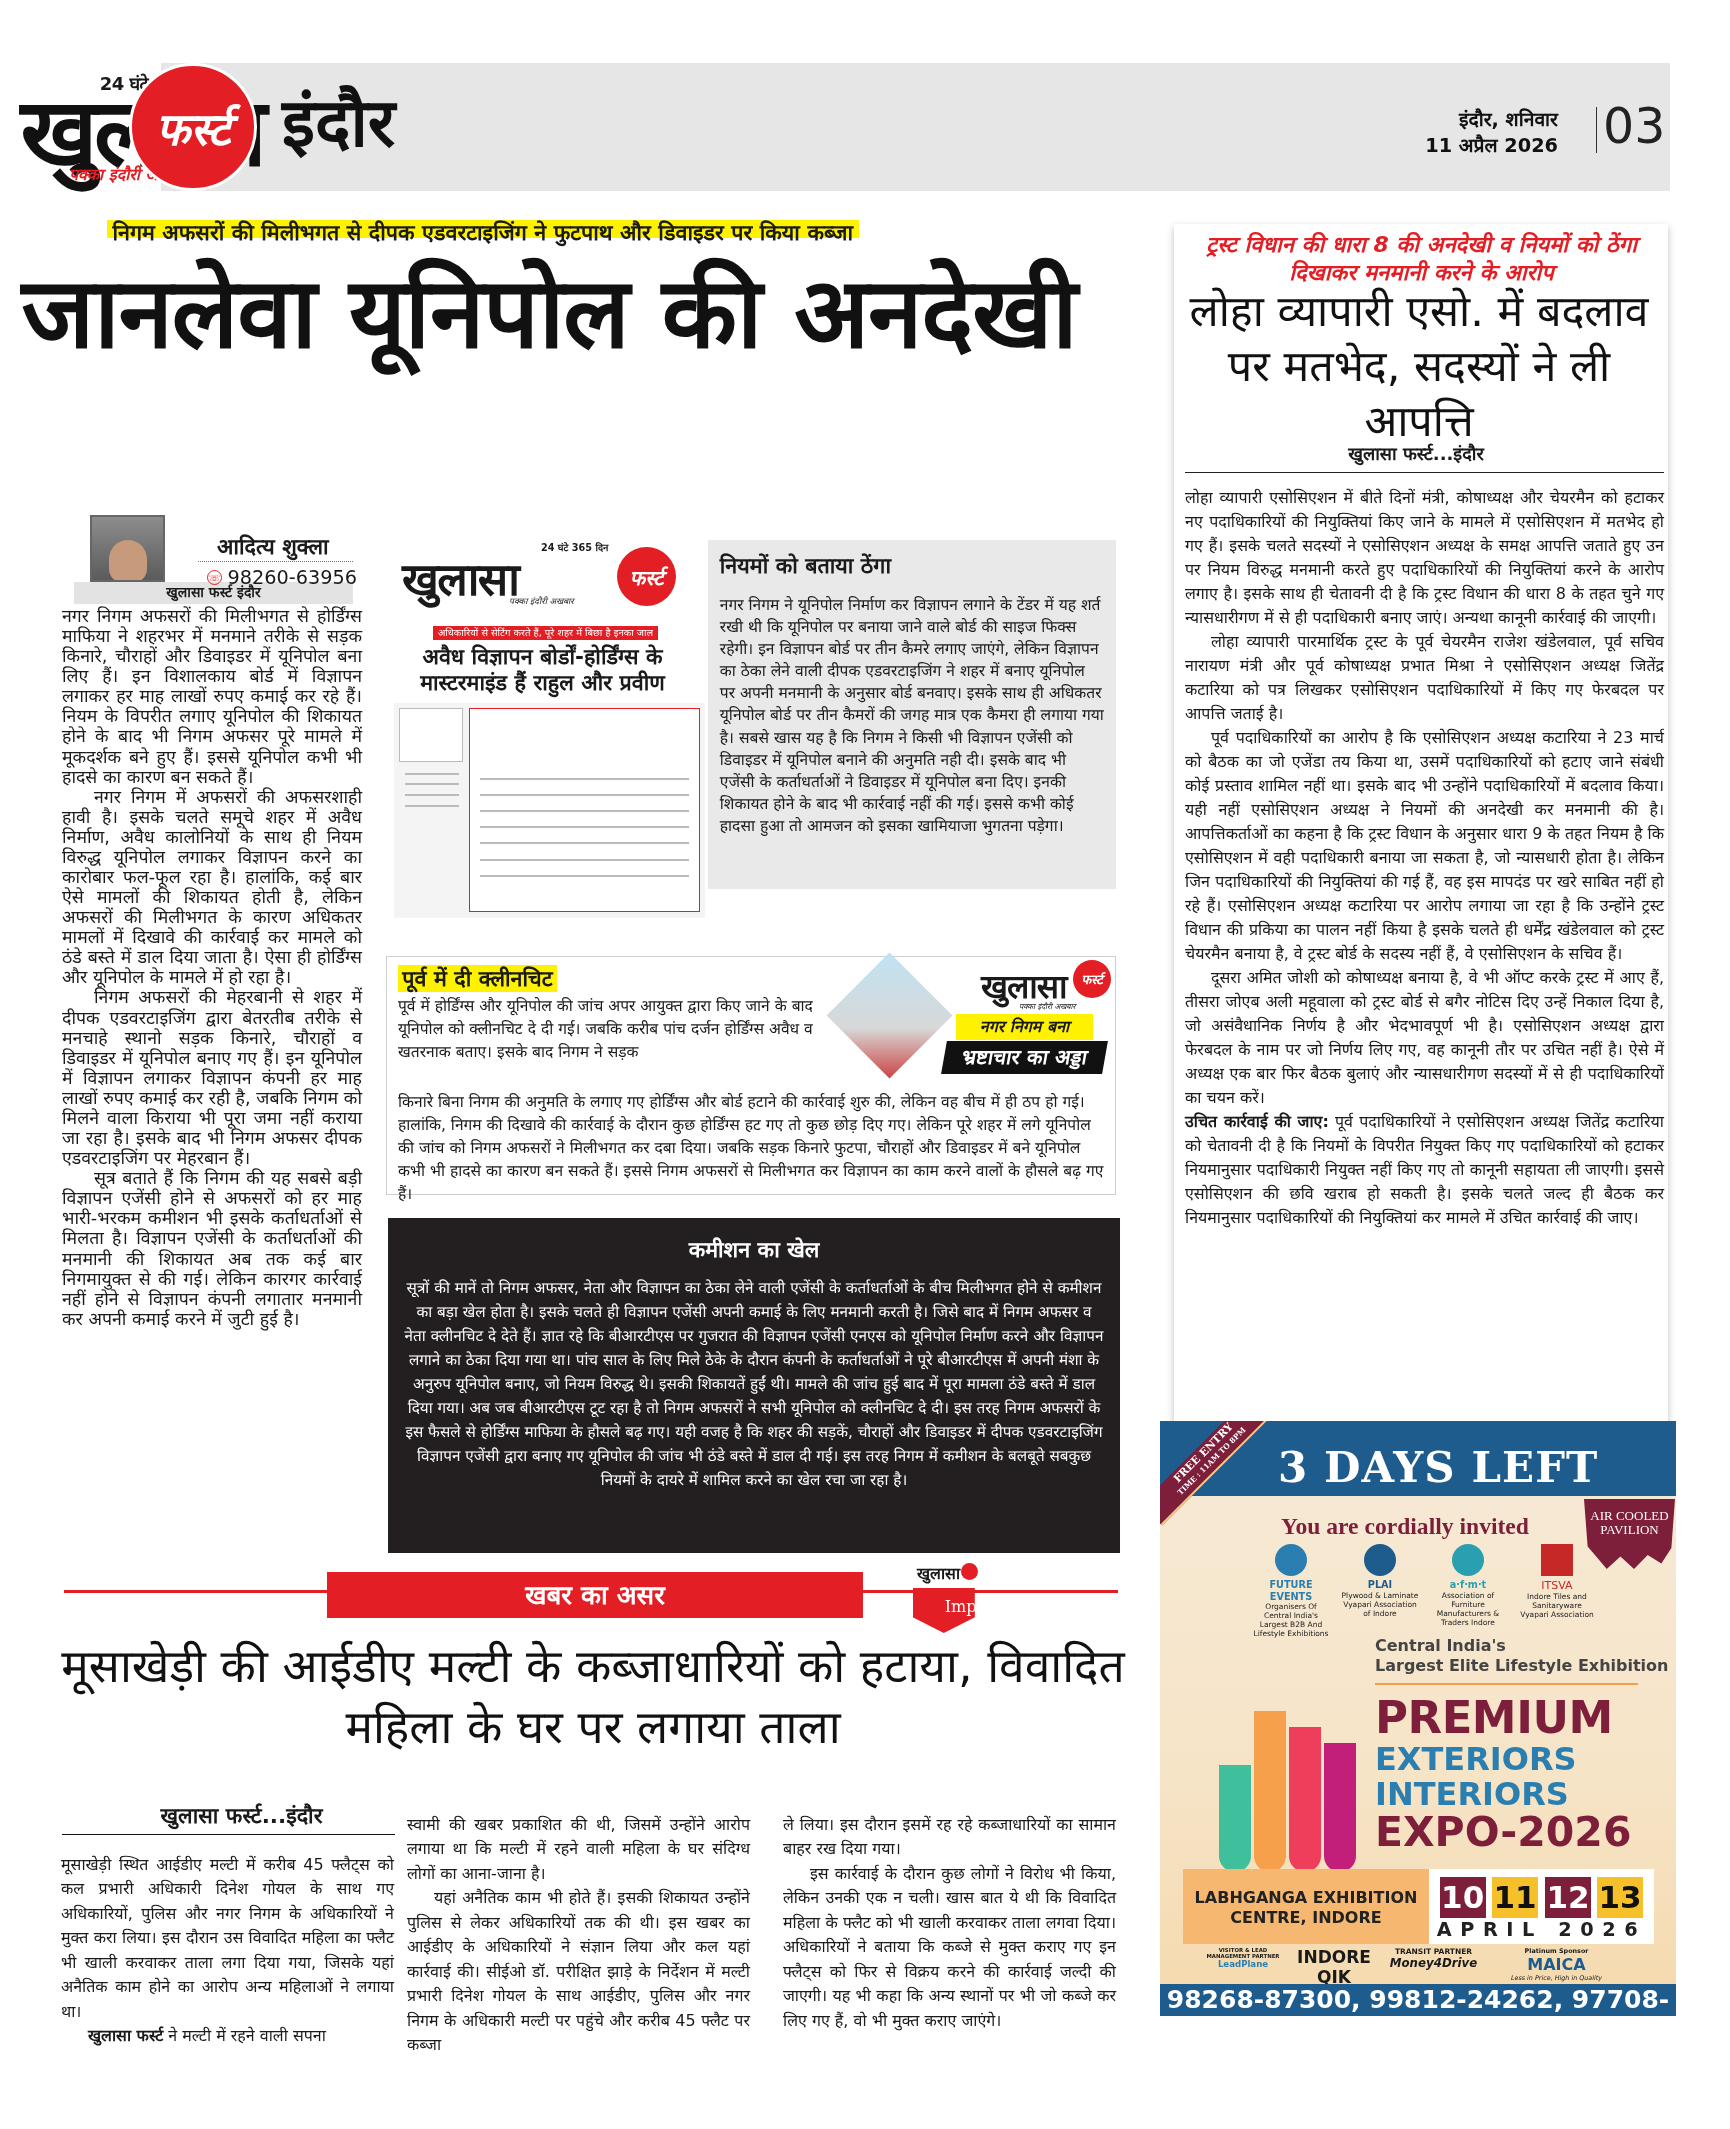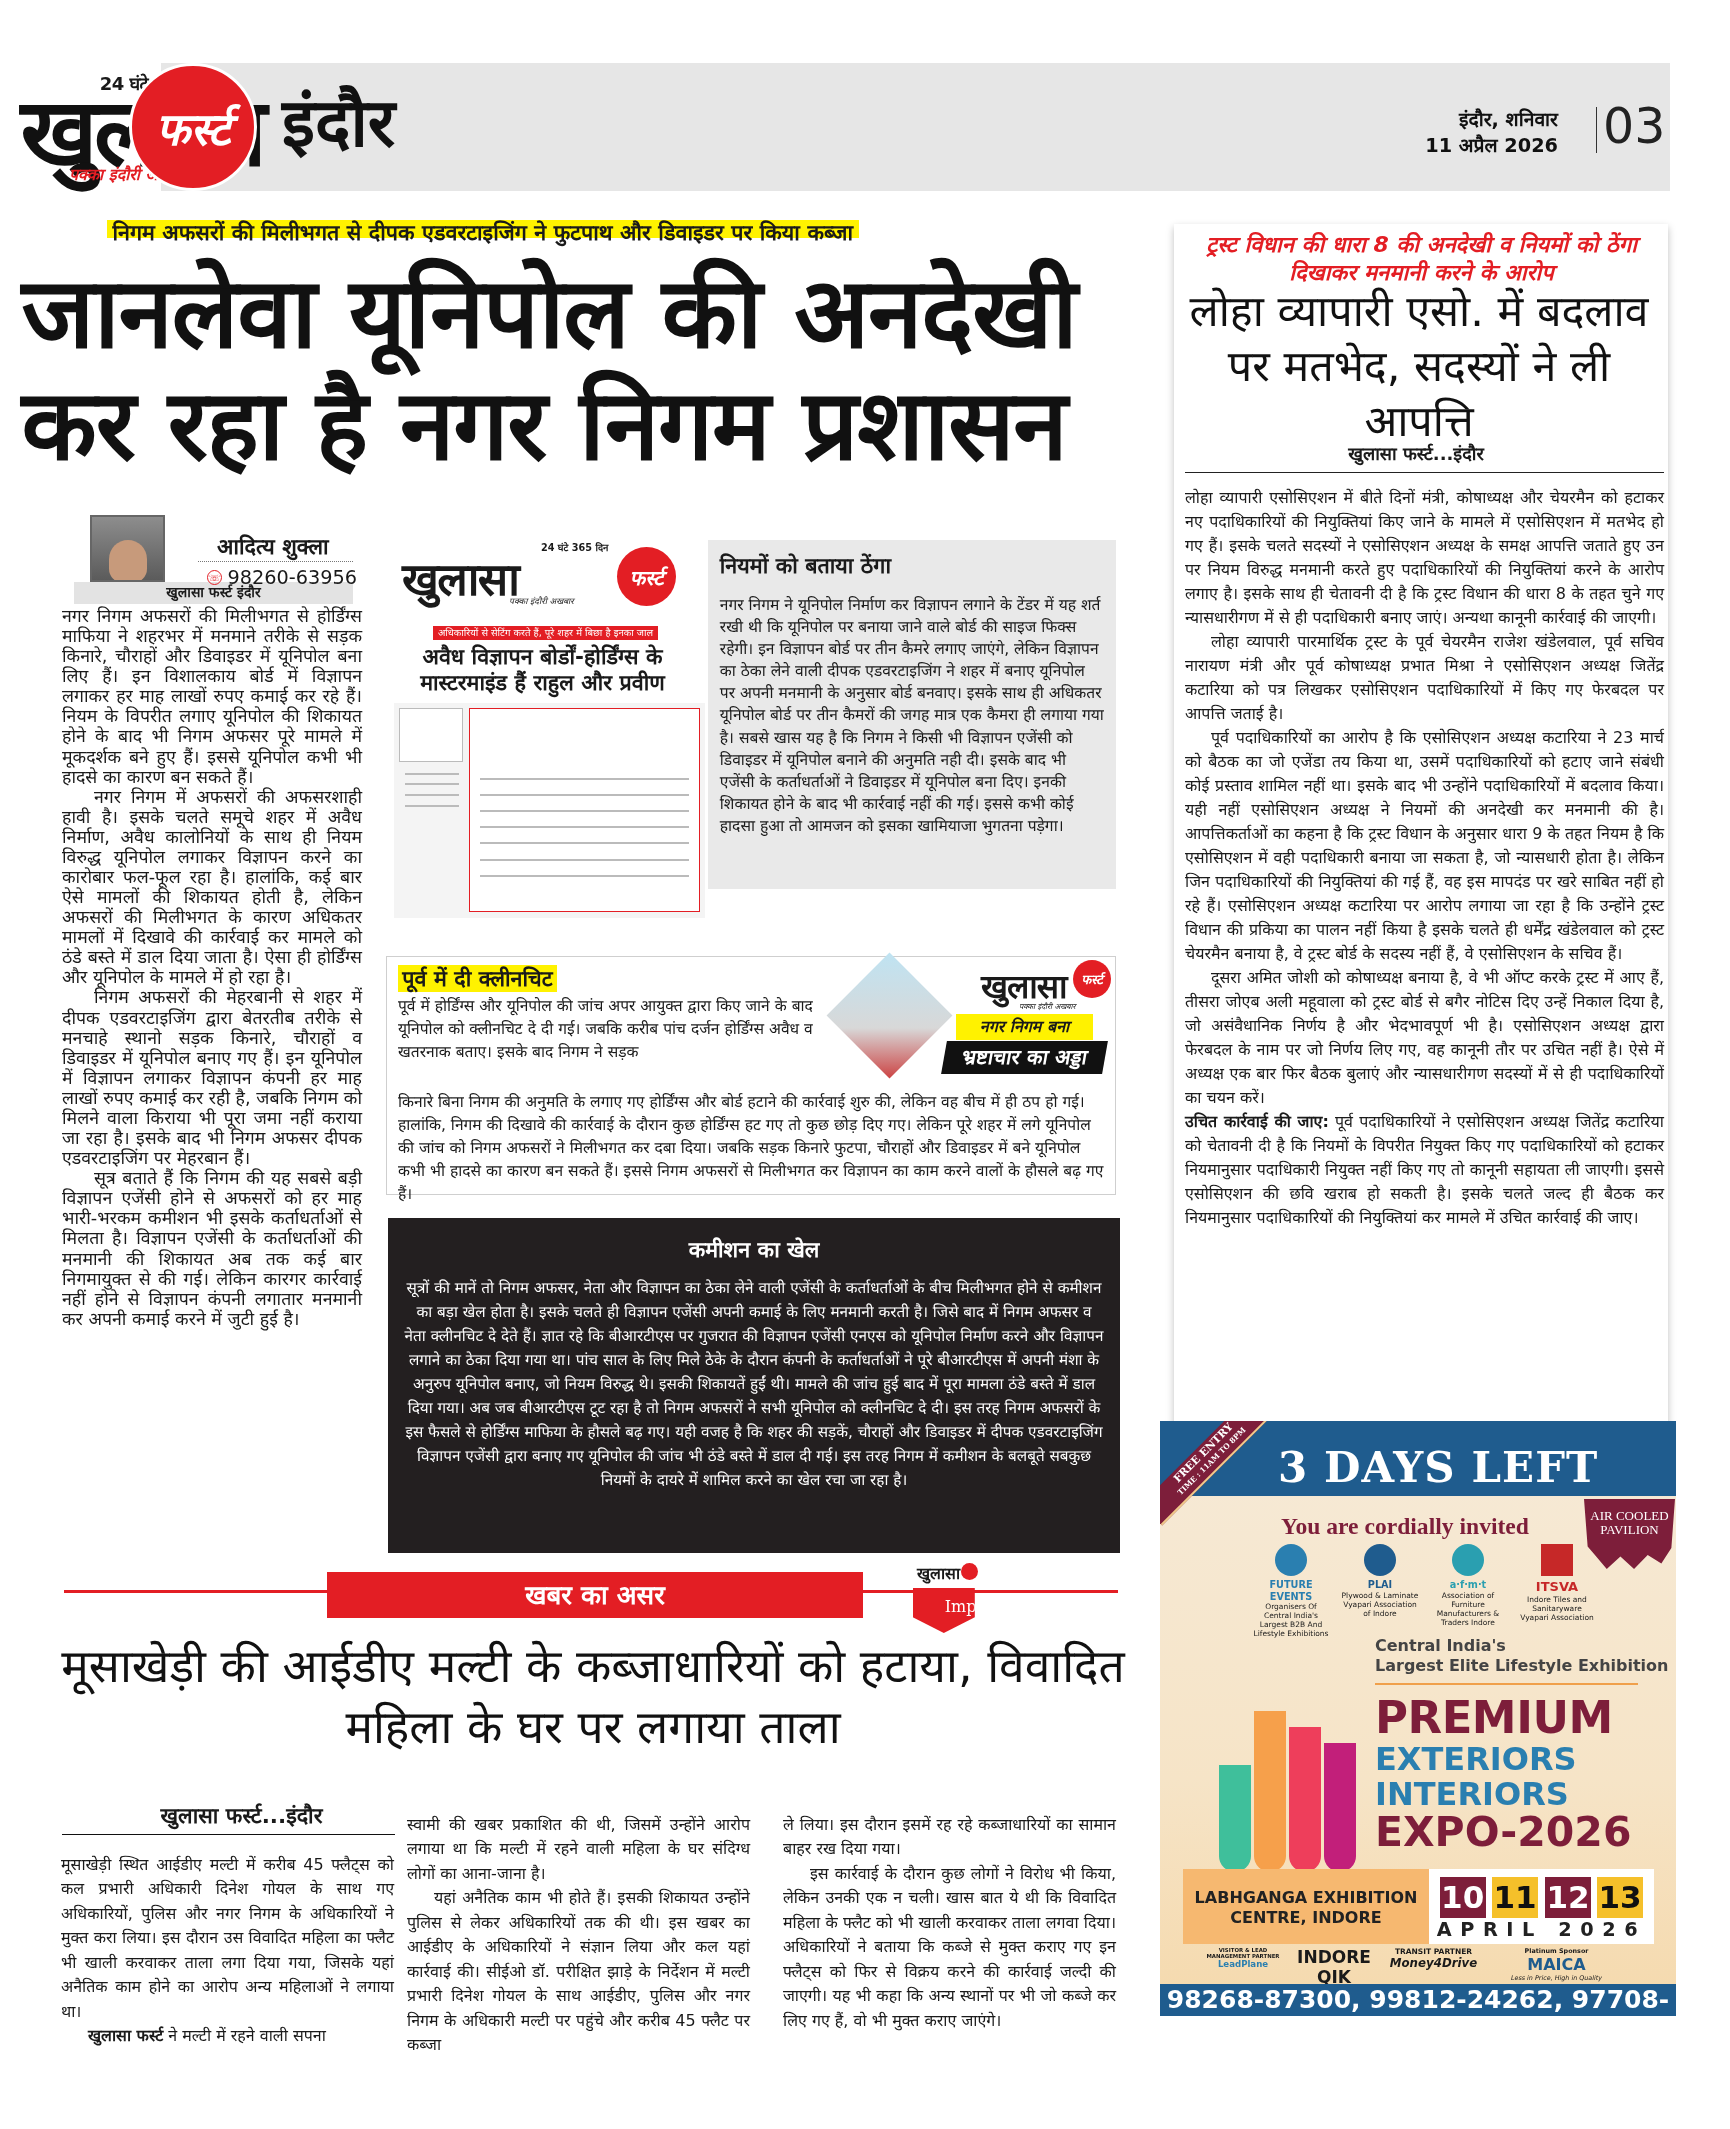"कर रहा है नगर निगम" div { html: <div>कर रहा है नगर निगम प्रशासन</div> -> none }
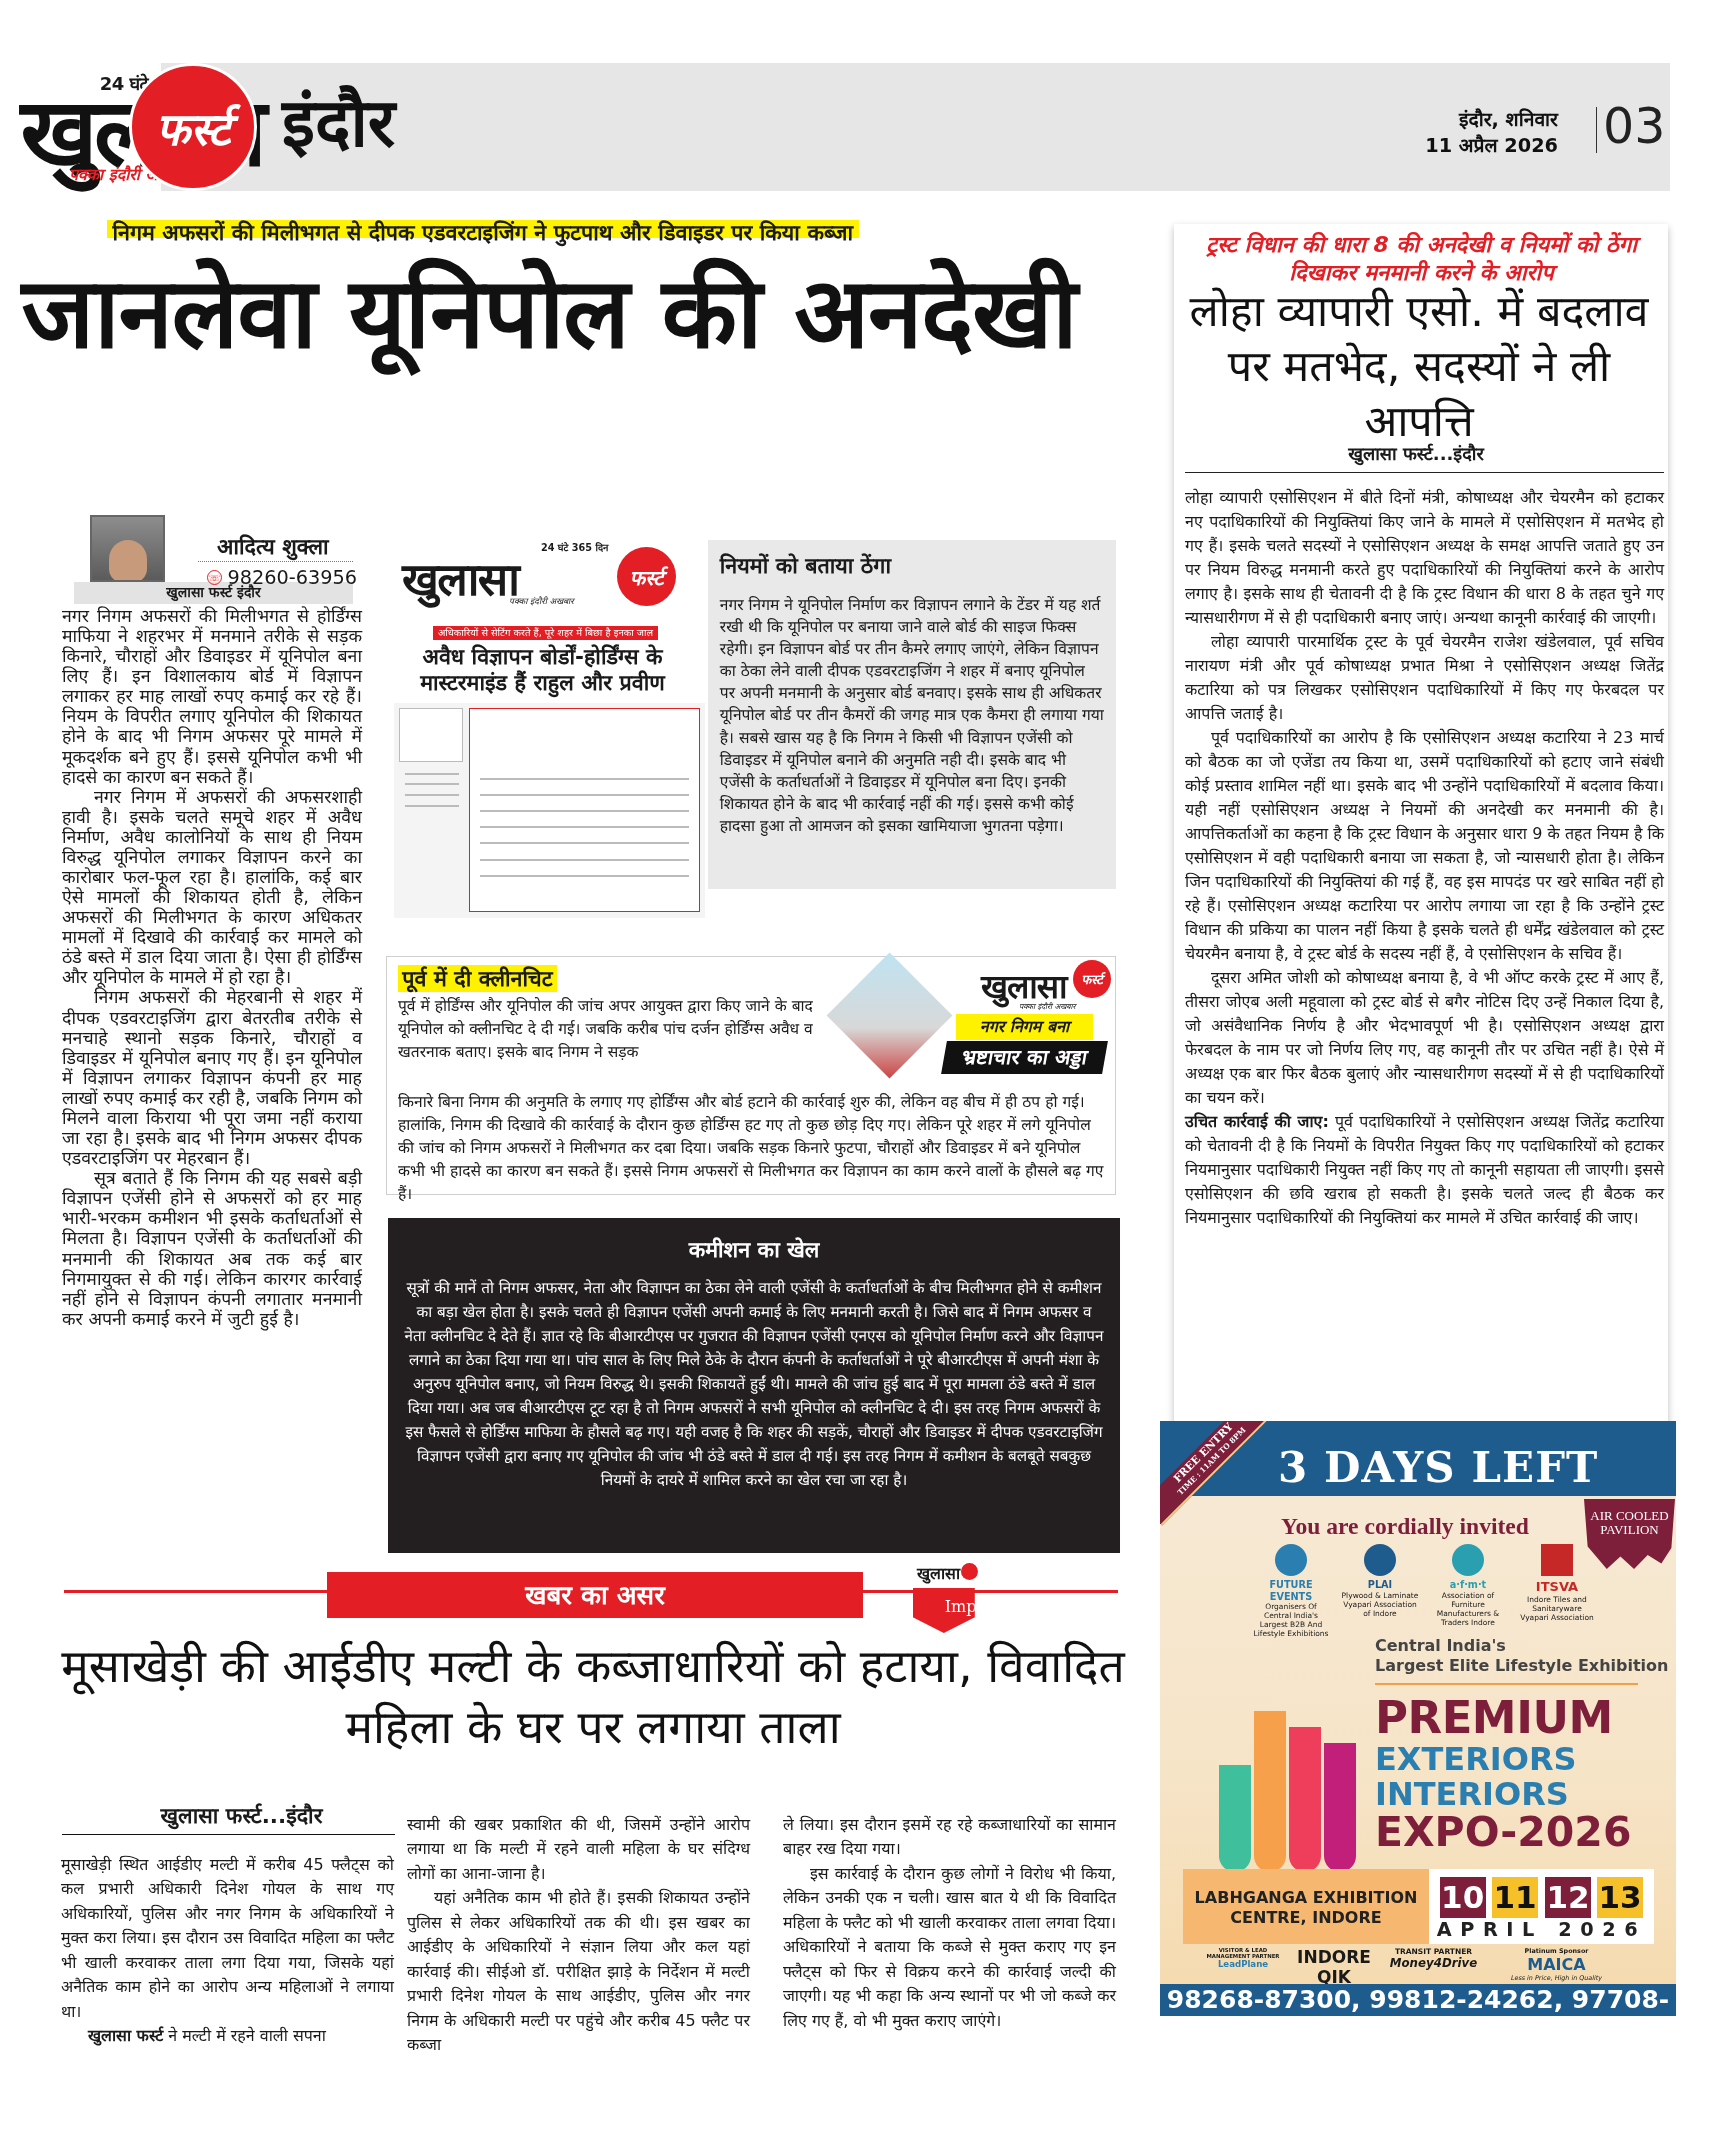"ITSVA" div { font-size: 13px -> 11px; font-weight: bold -> normal }
